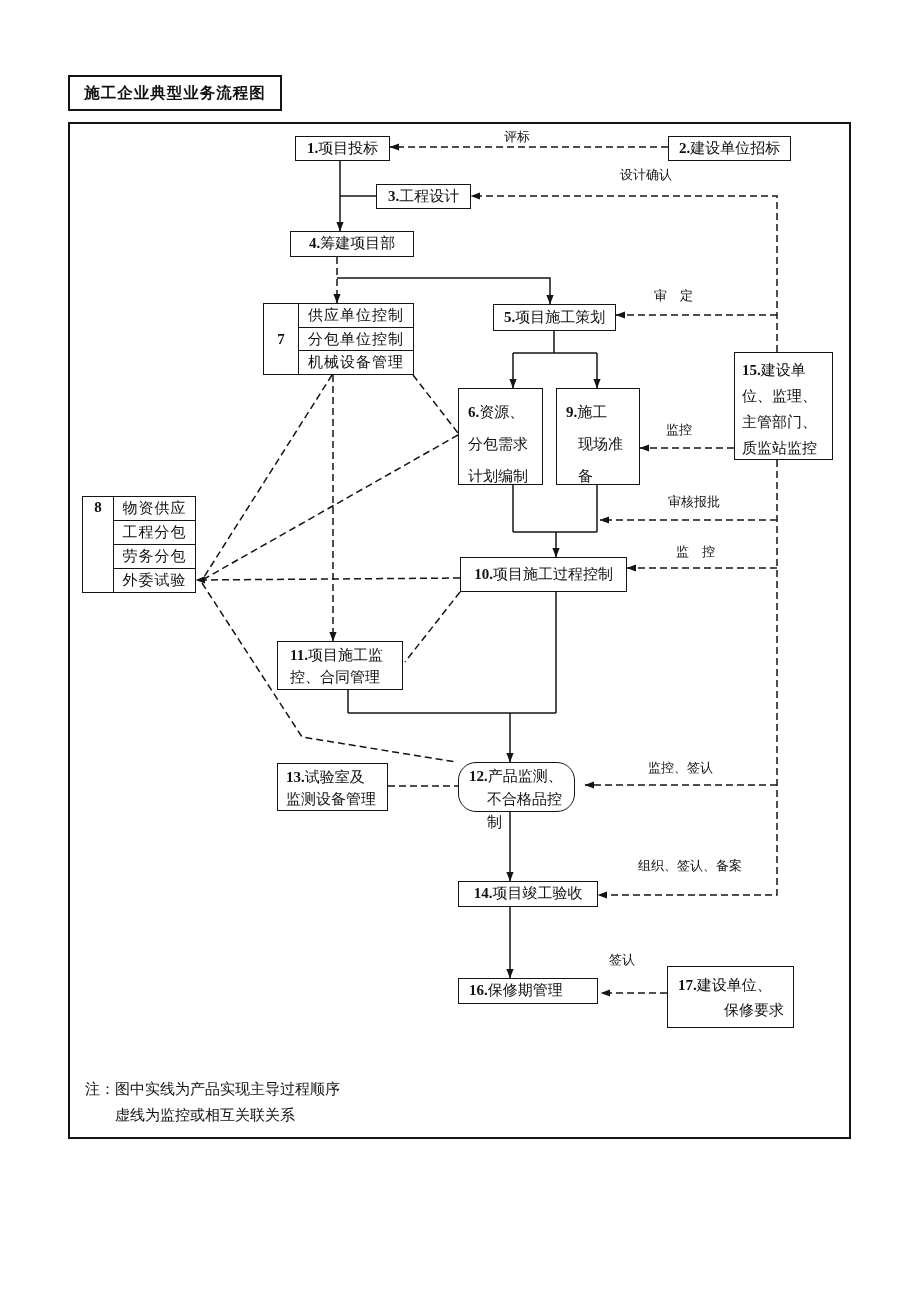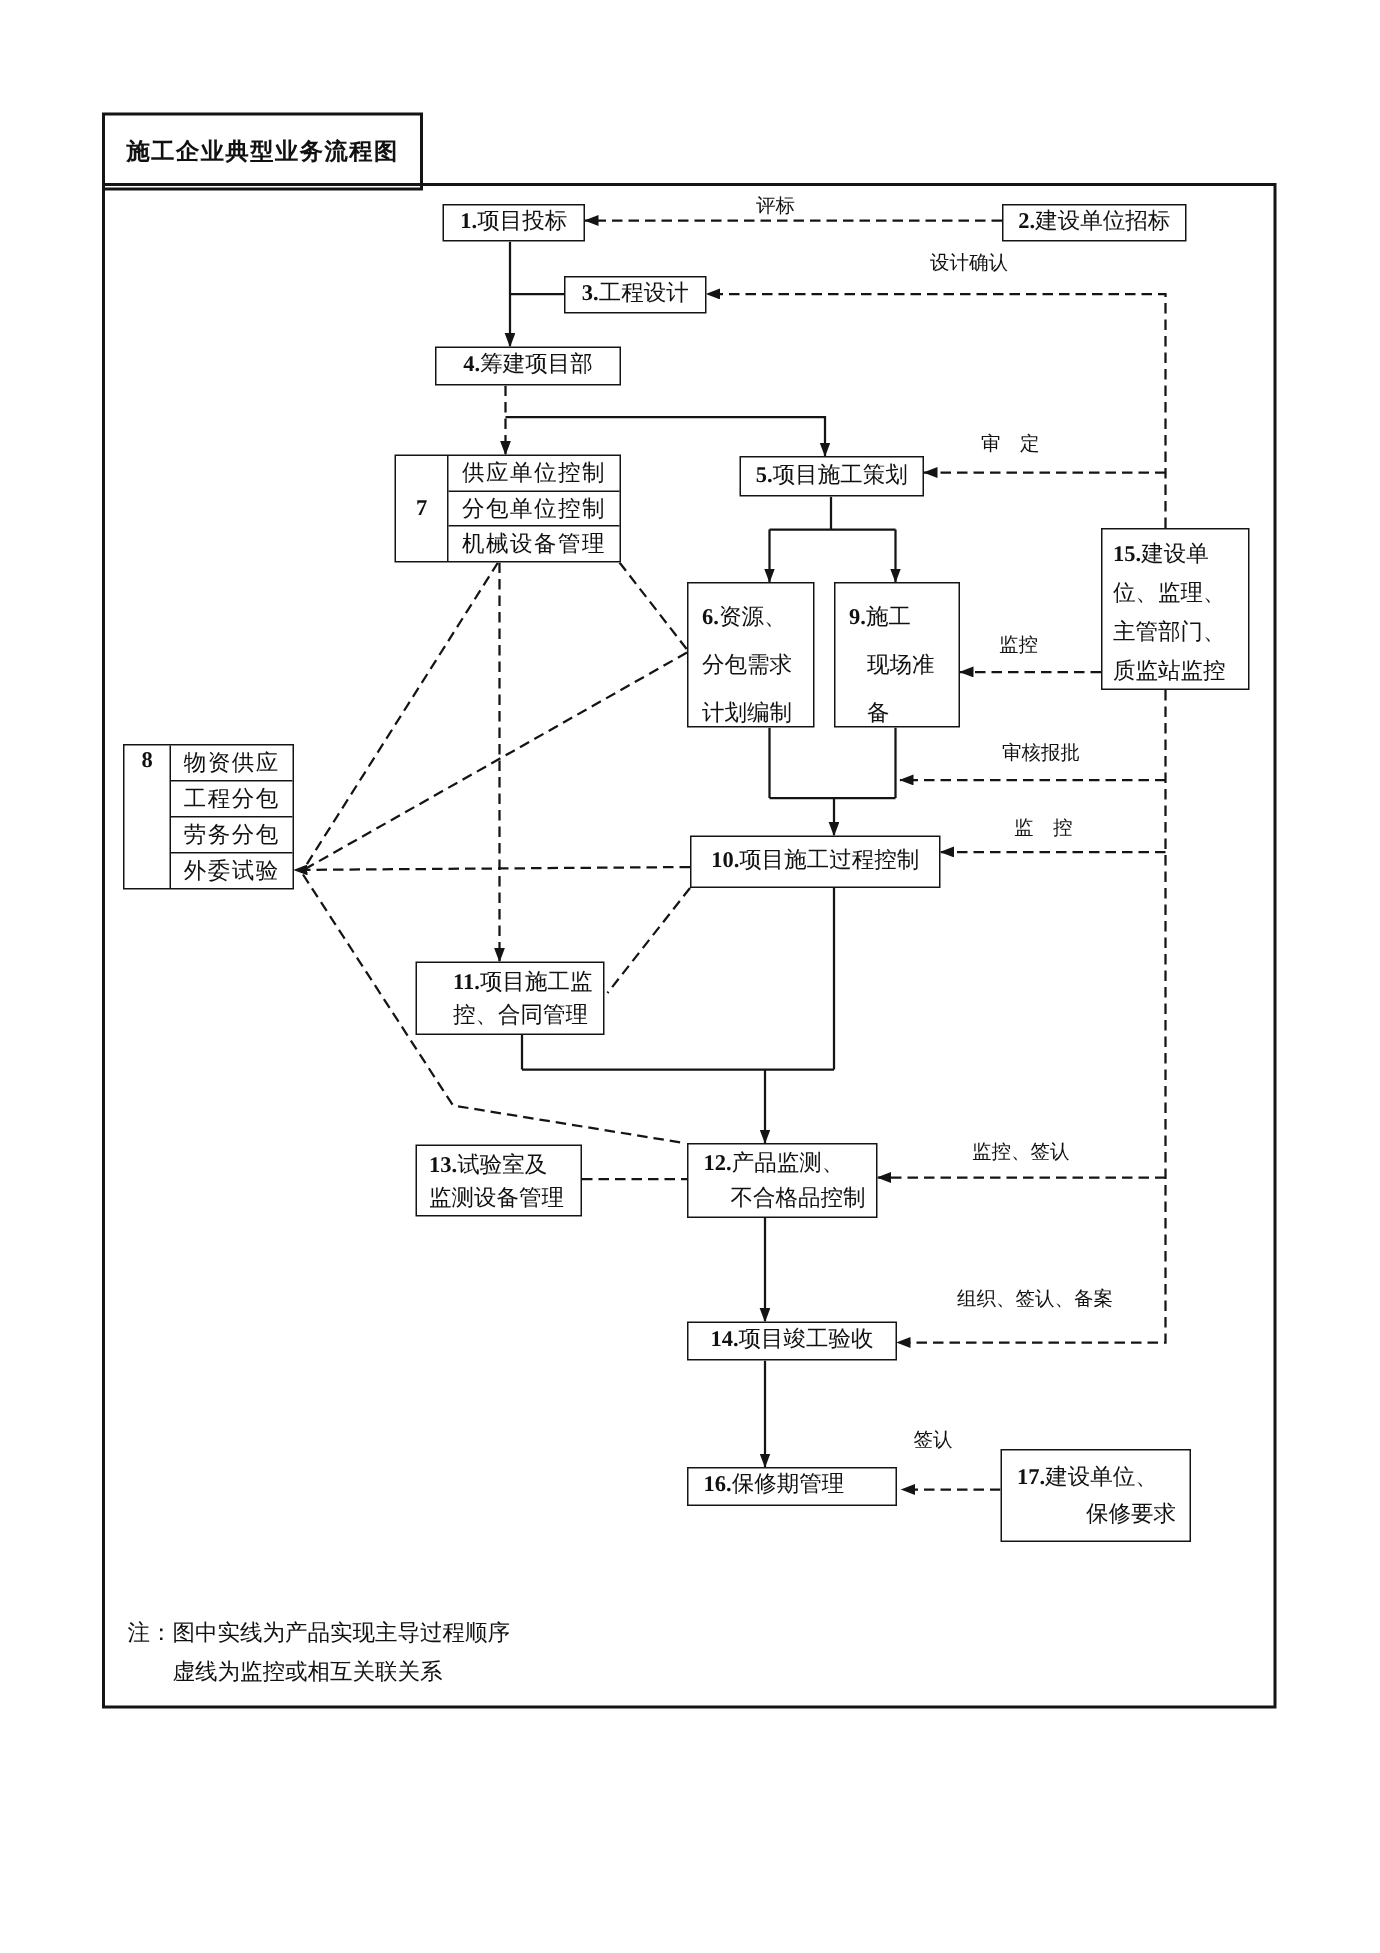"施工企业典型业务流程图" div.titlebox { height: 52px -> 36px }
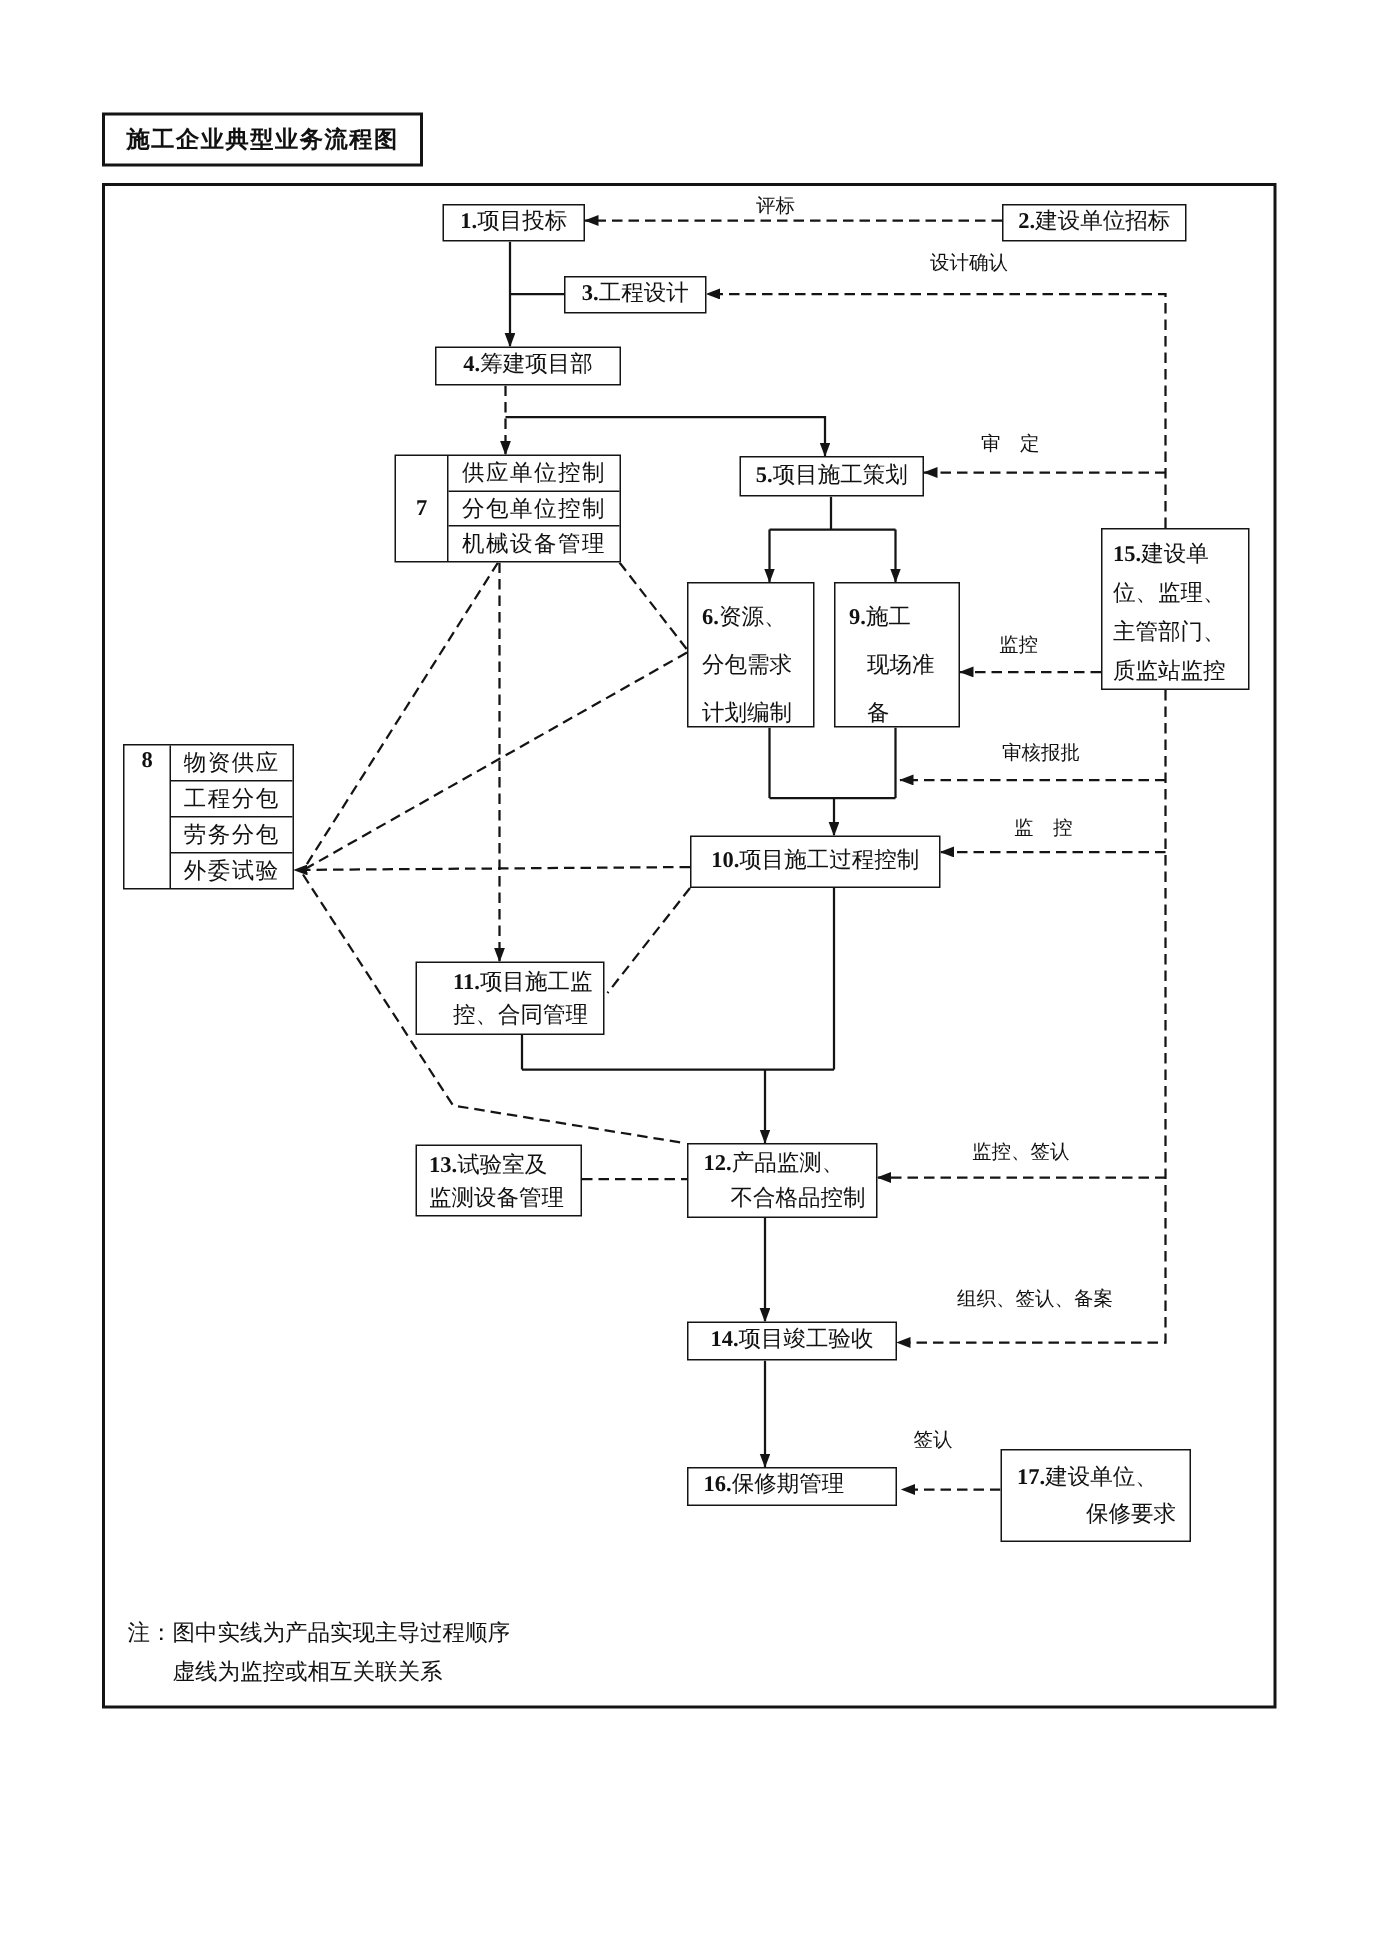"11.项目施工监" div.node { padding: 2px 0 0 24px -> 2px 0 0 12px }
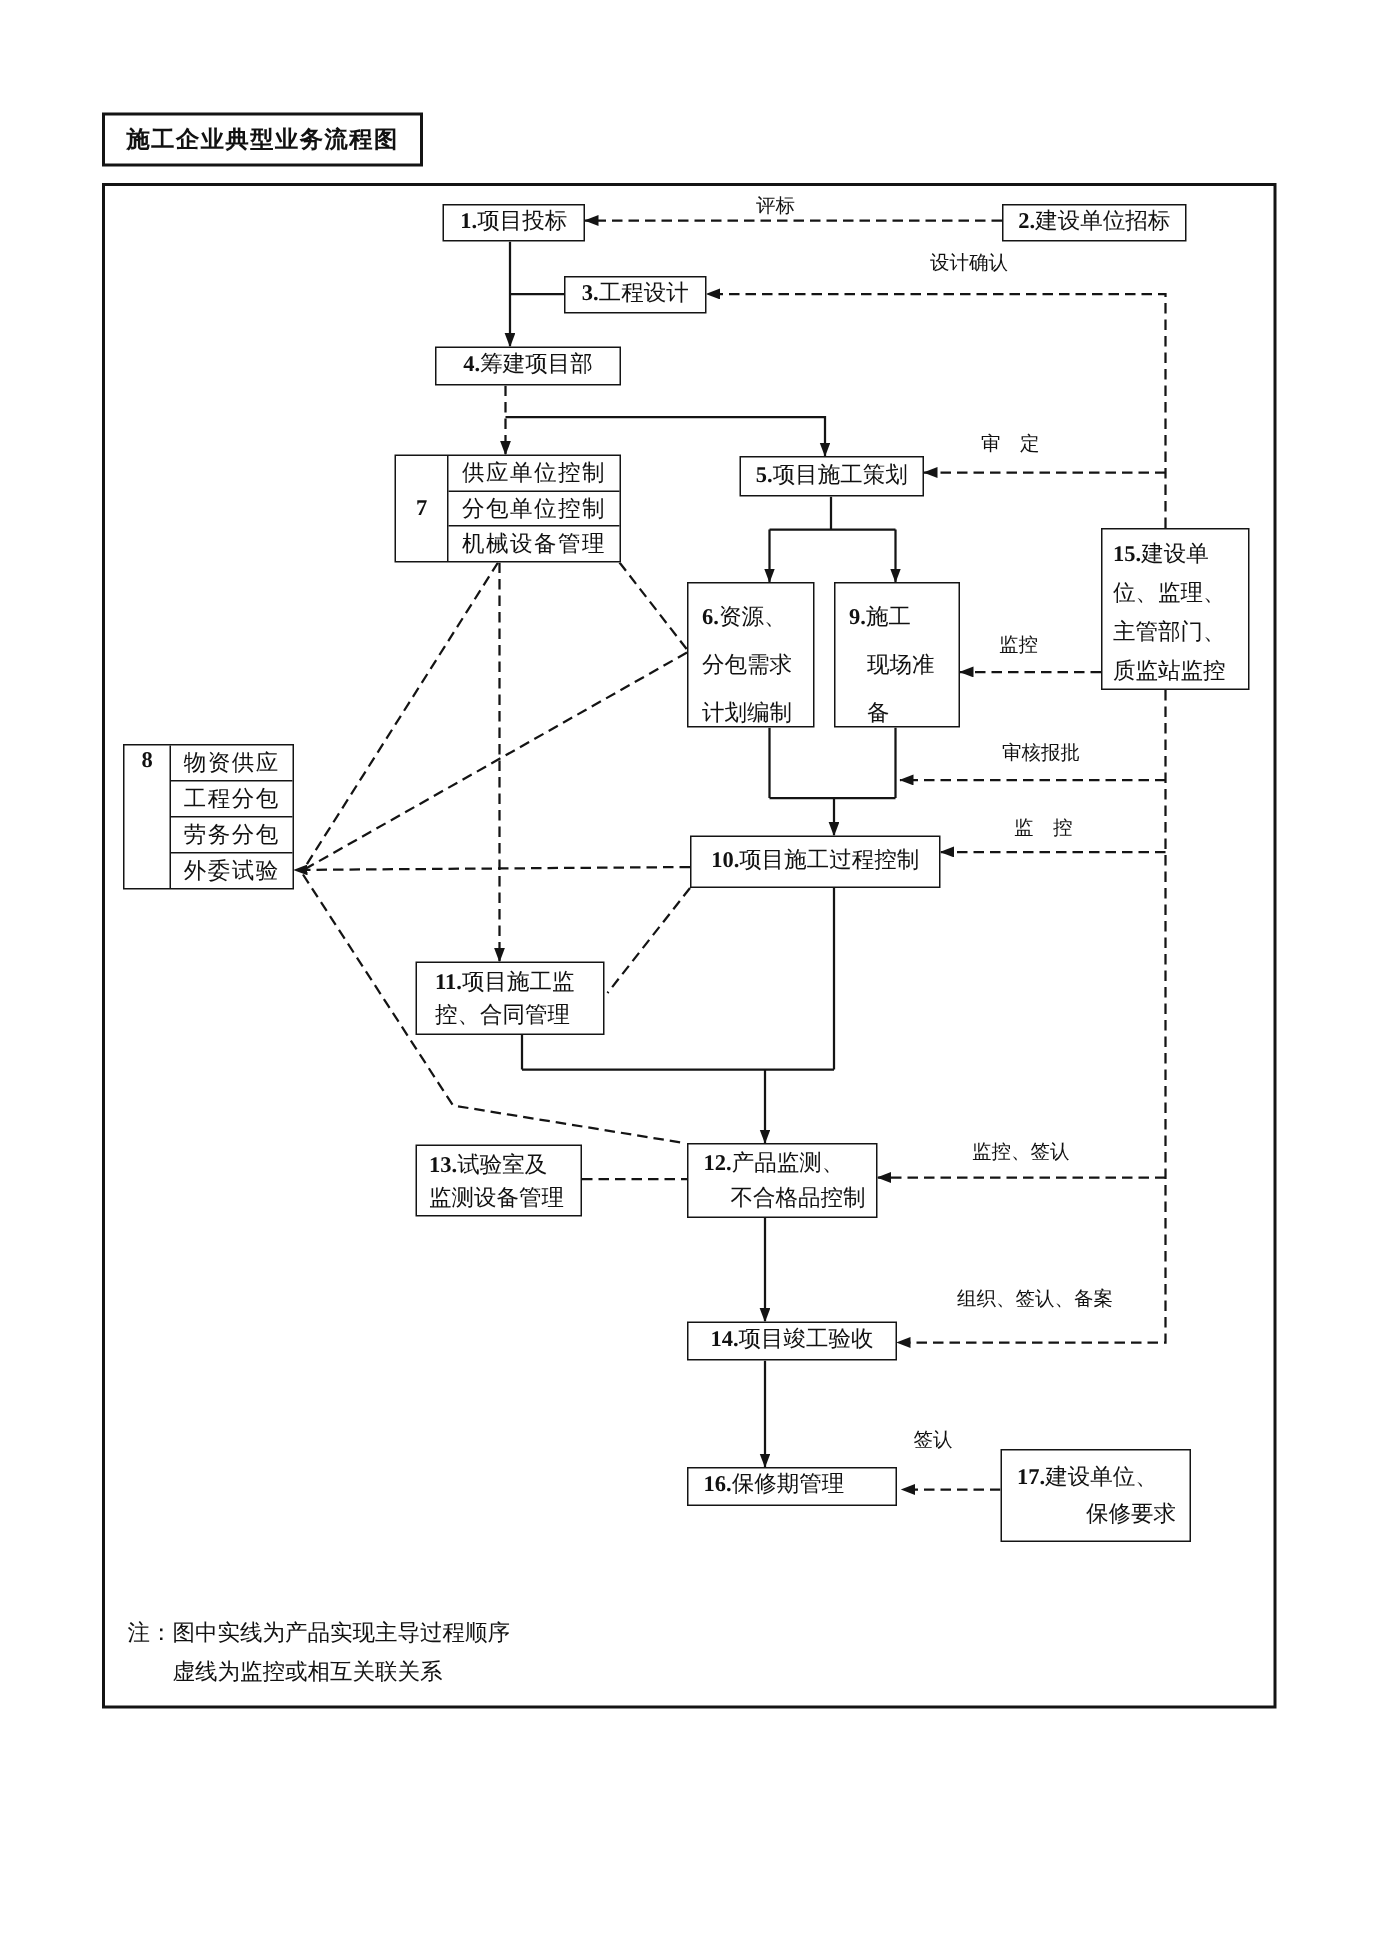"12.产品监测、" div.node { border-radius: none -> 18px; width: 127px -> 117px }
